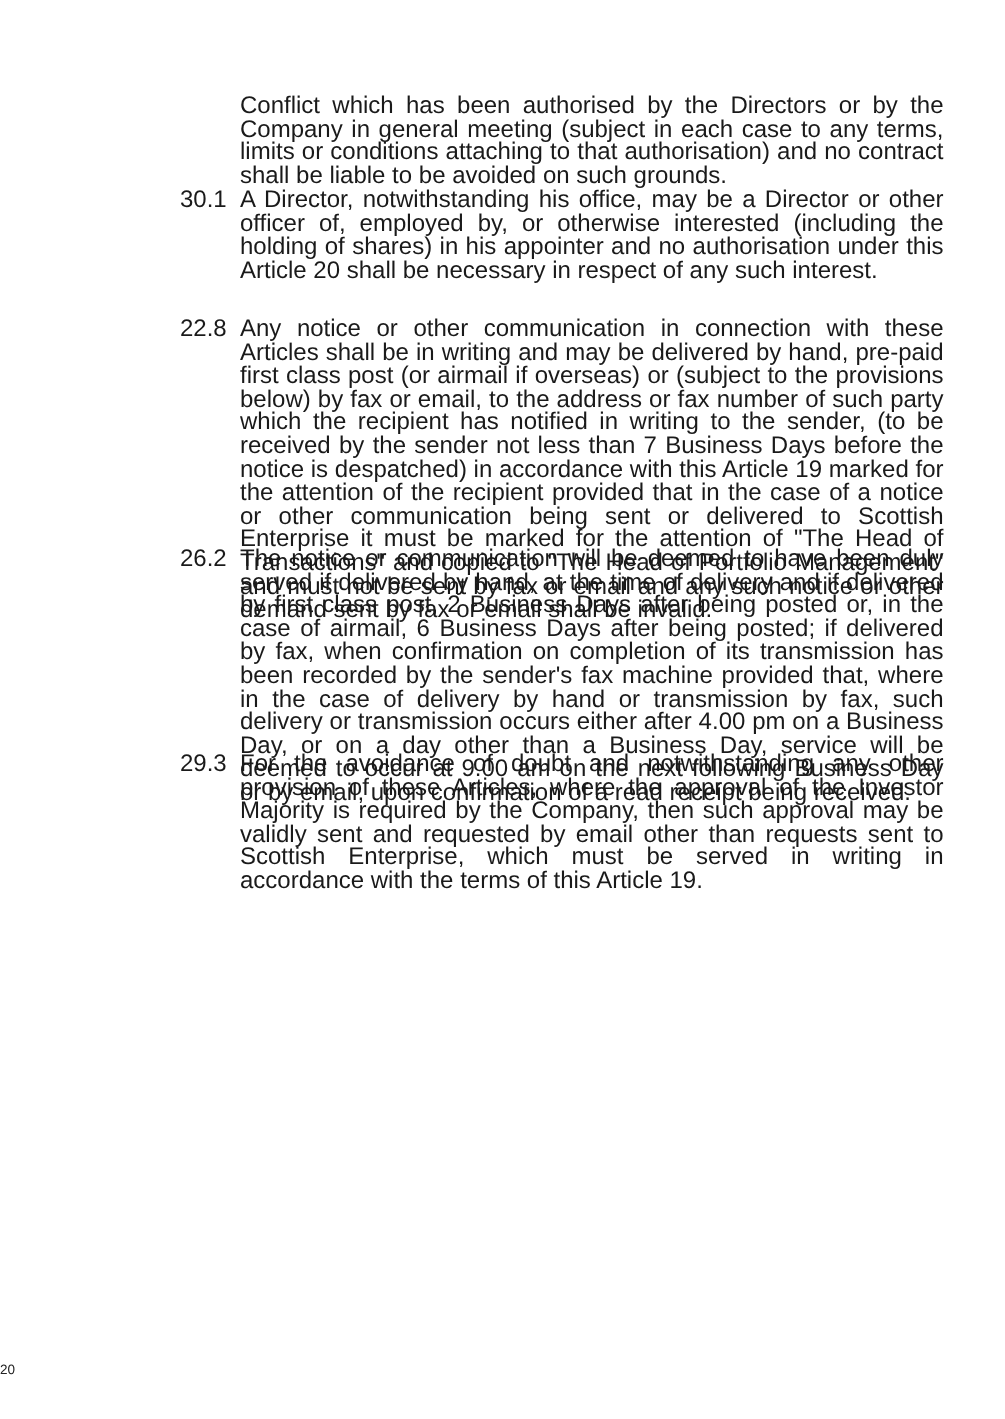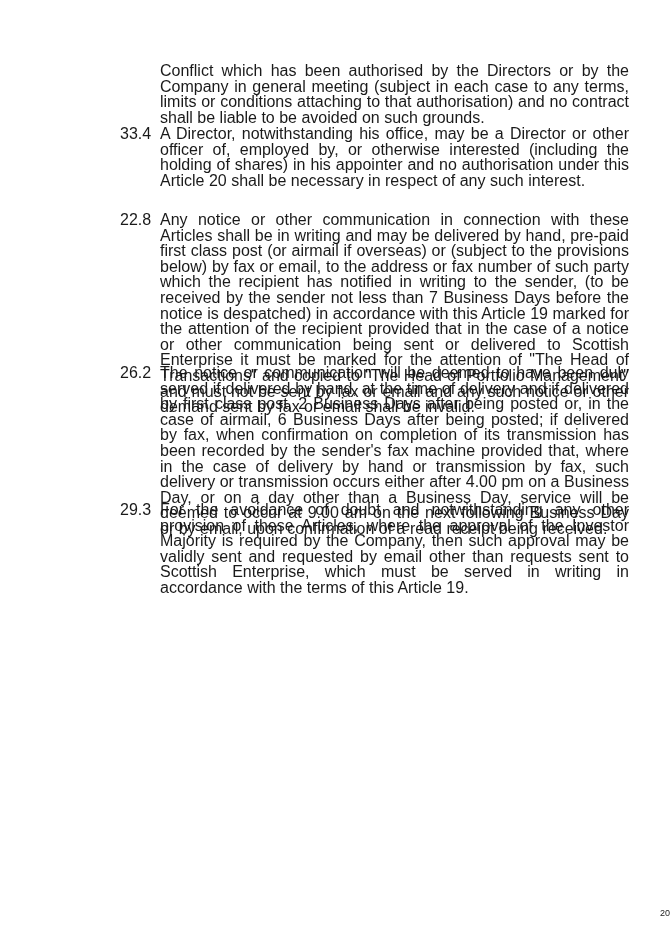"33.4" div.num { text: 33.4 -> 30.1 }
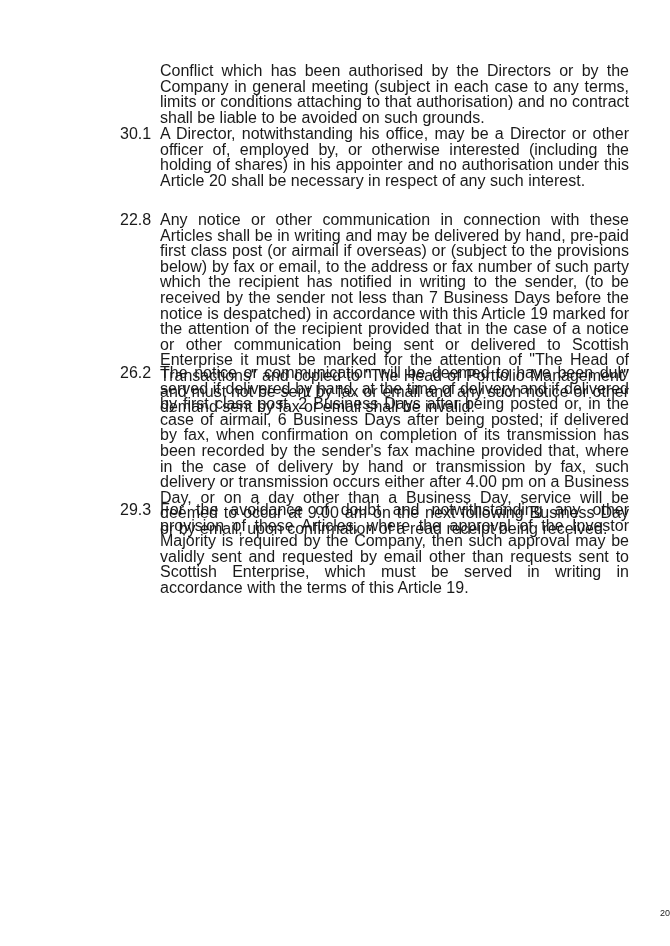"20" .footer { text-align: right -> left }
